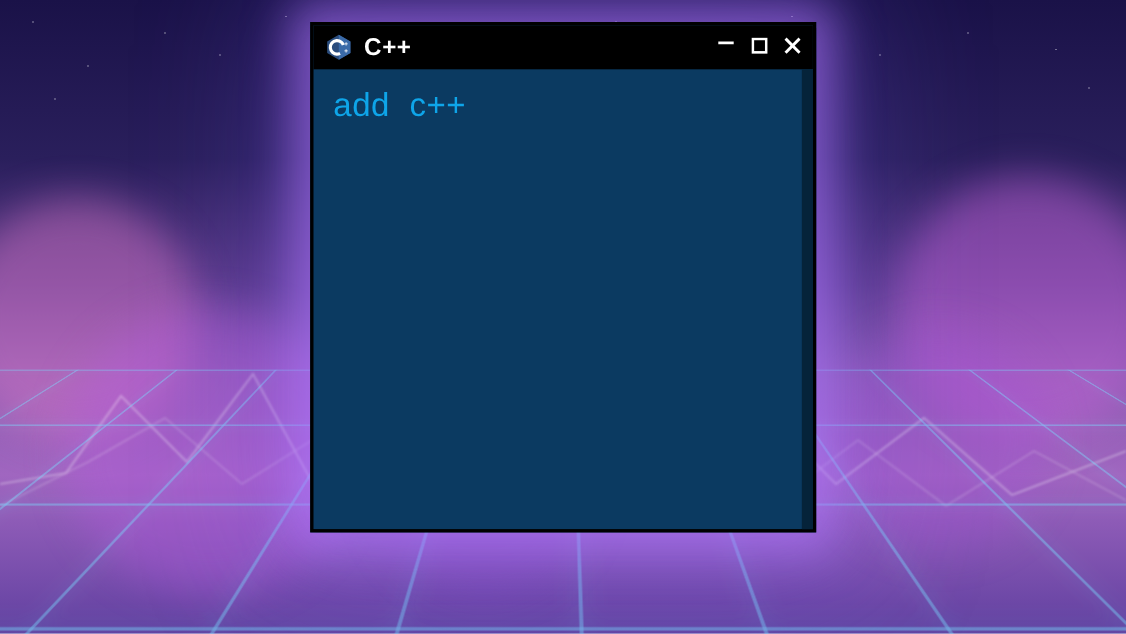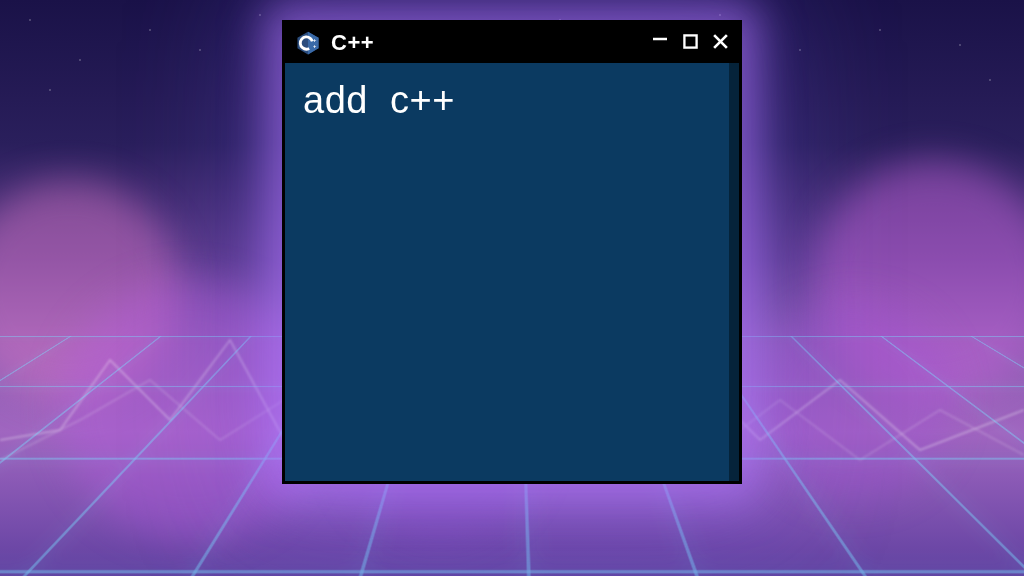"add c++" .content-text { color: #ffffff -> #0ea5e9; font-size: 38px -> 30px }
